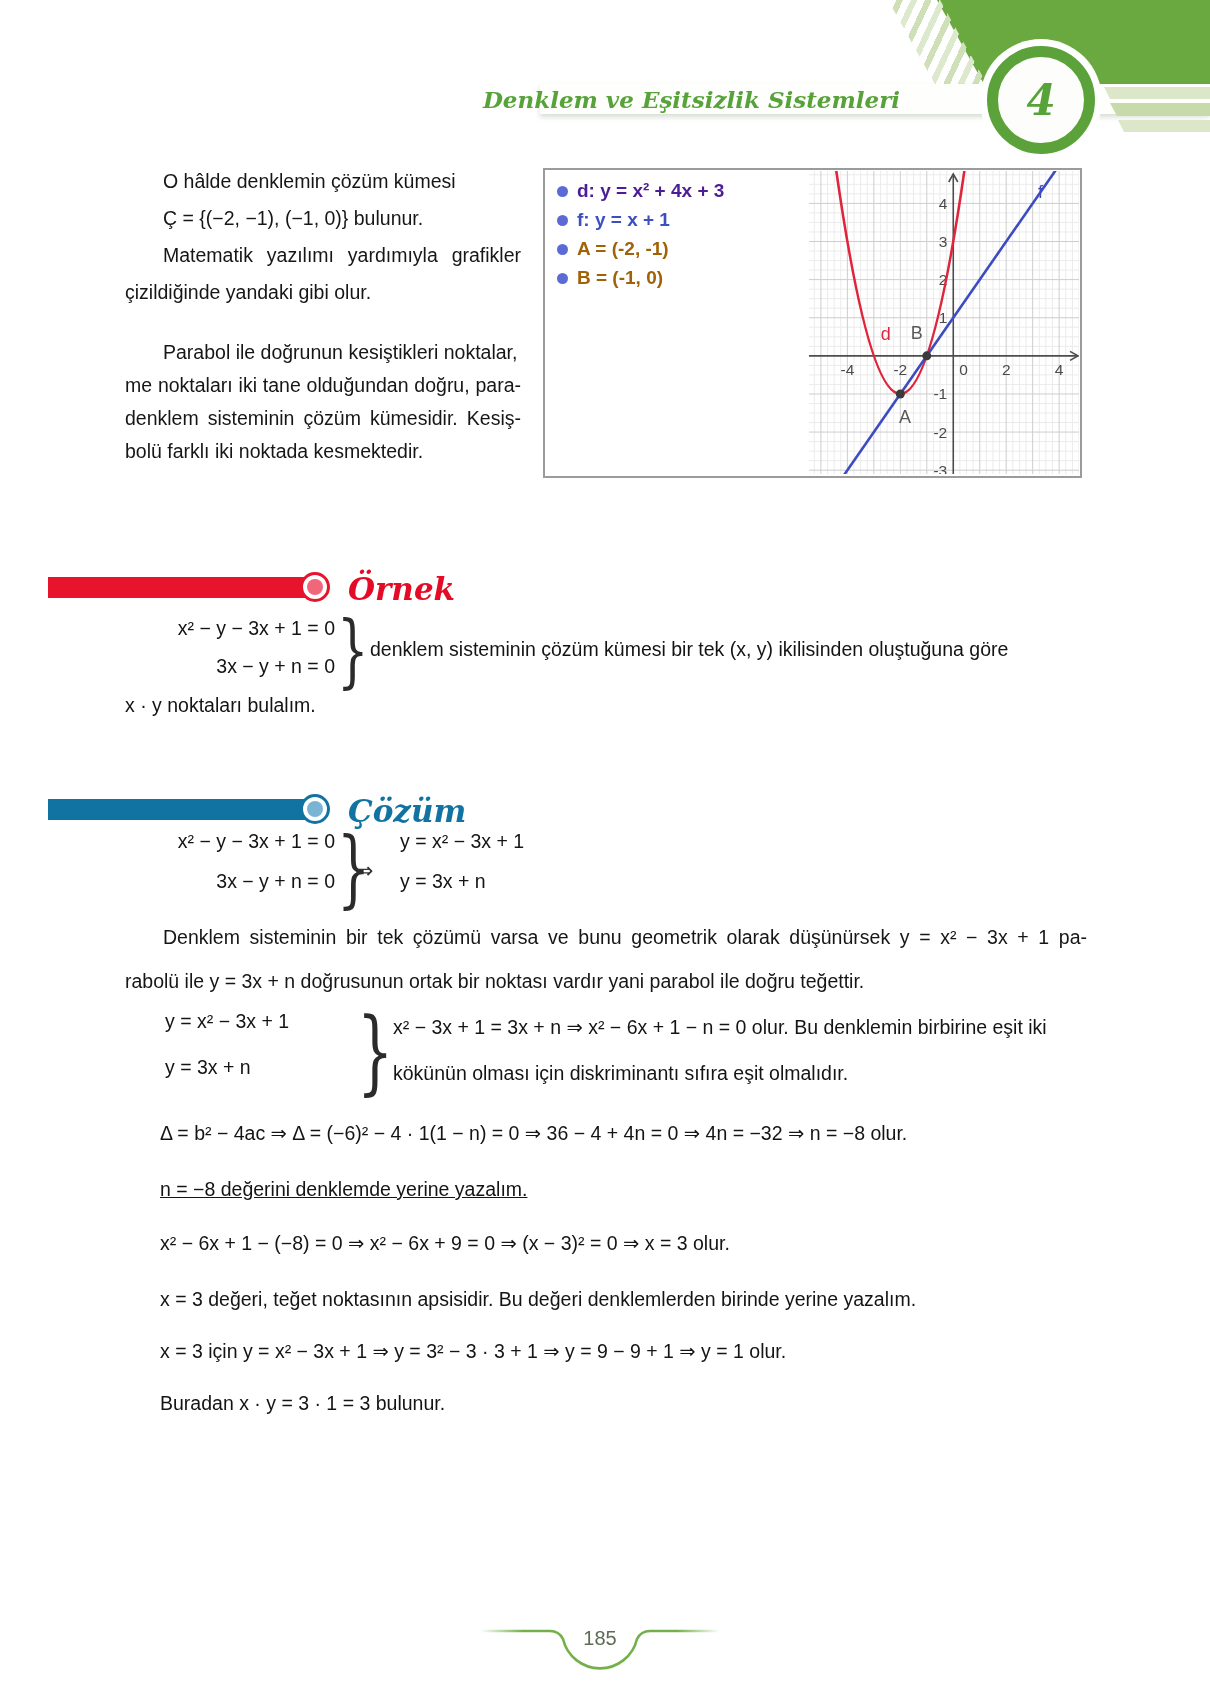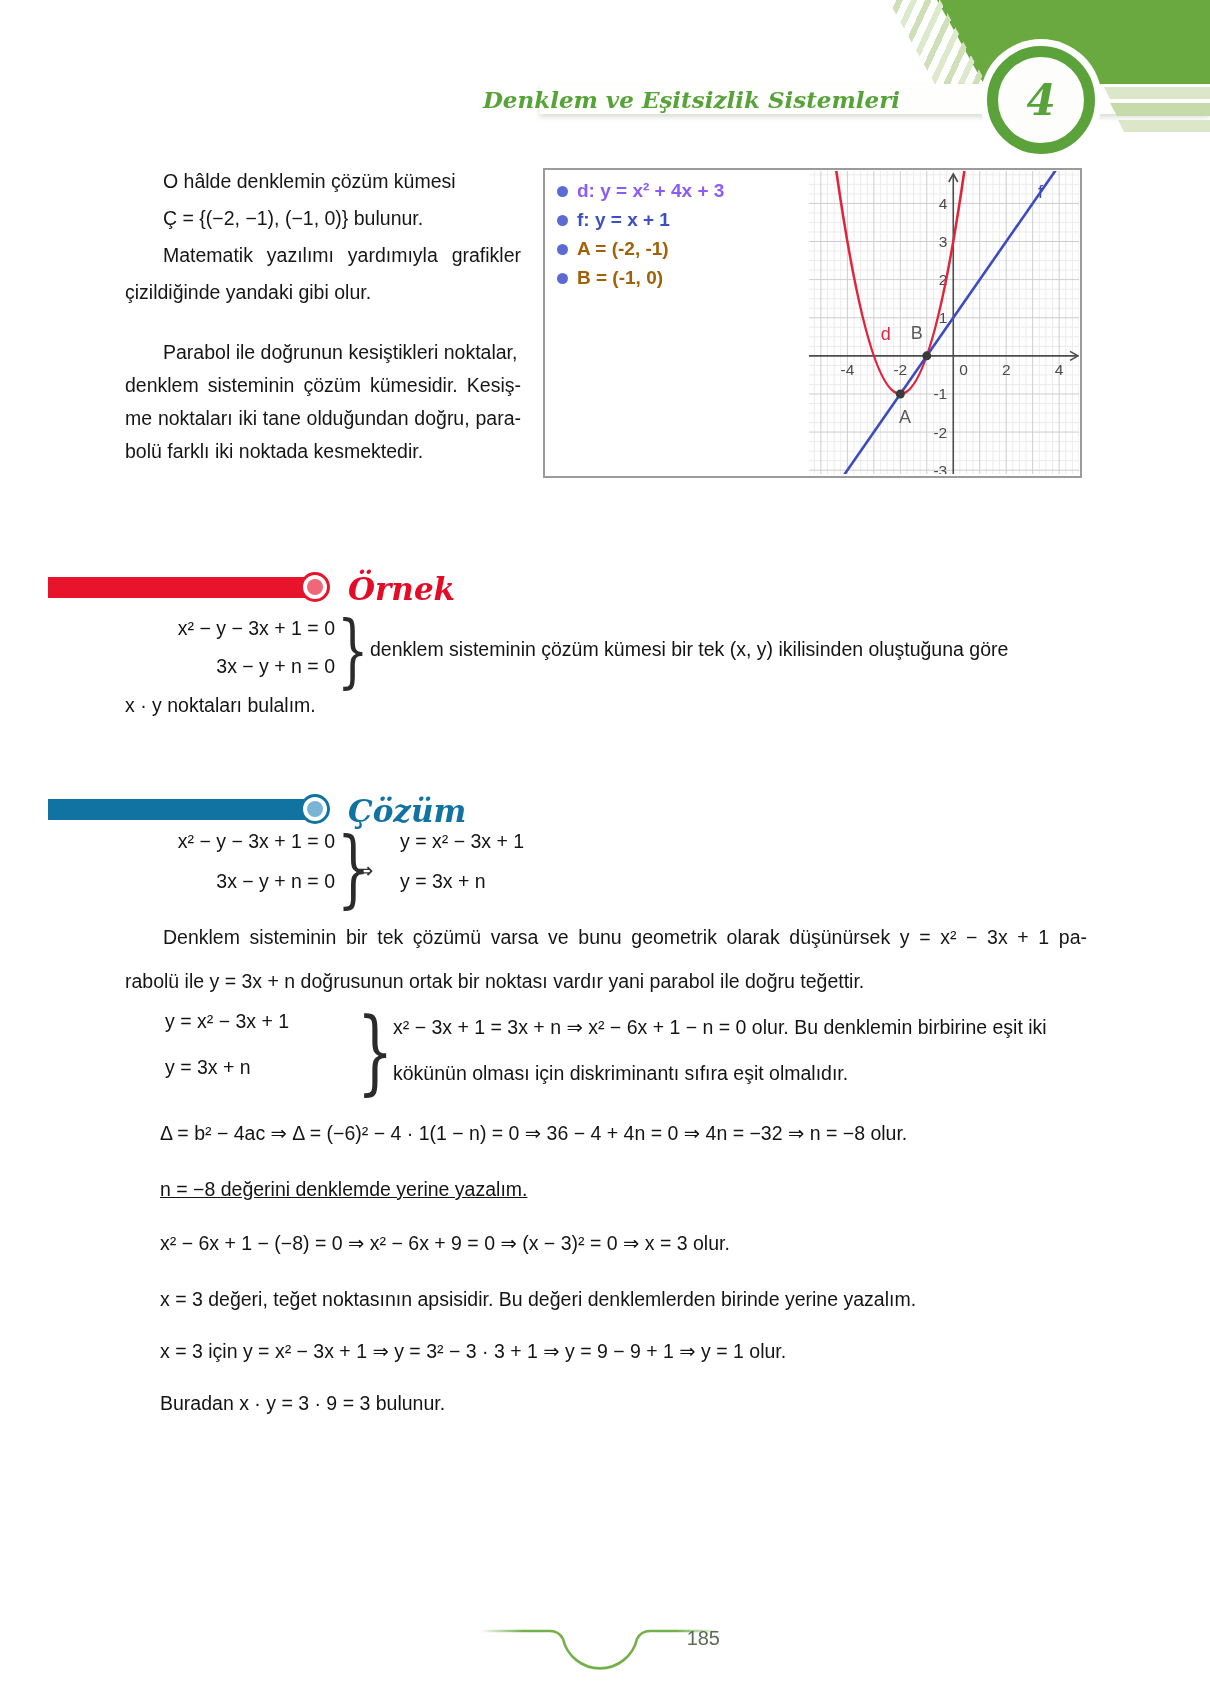"d: y = x² +" .lc-red { color: #8b5cf6 -> #4c1d95 }
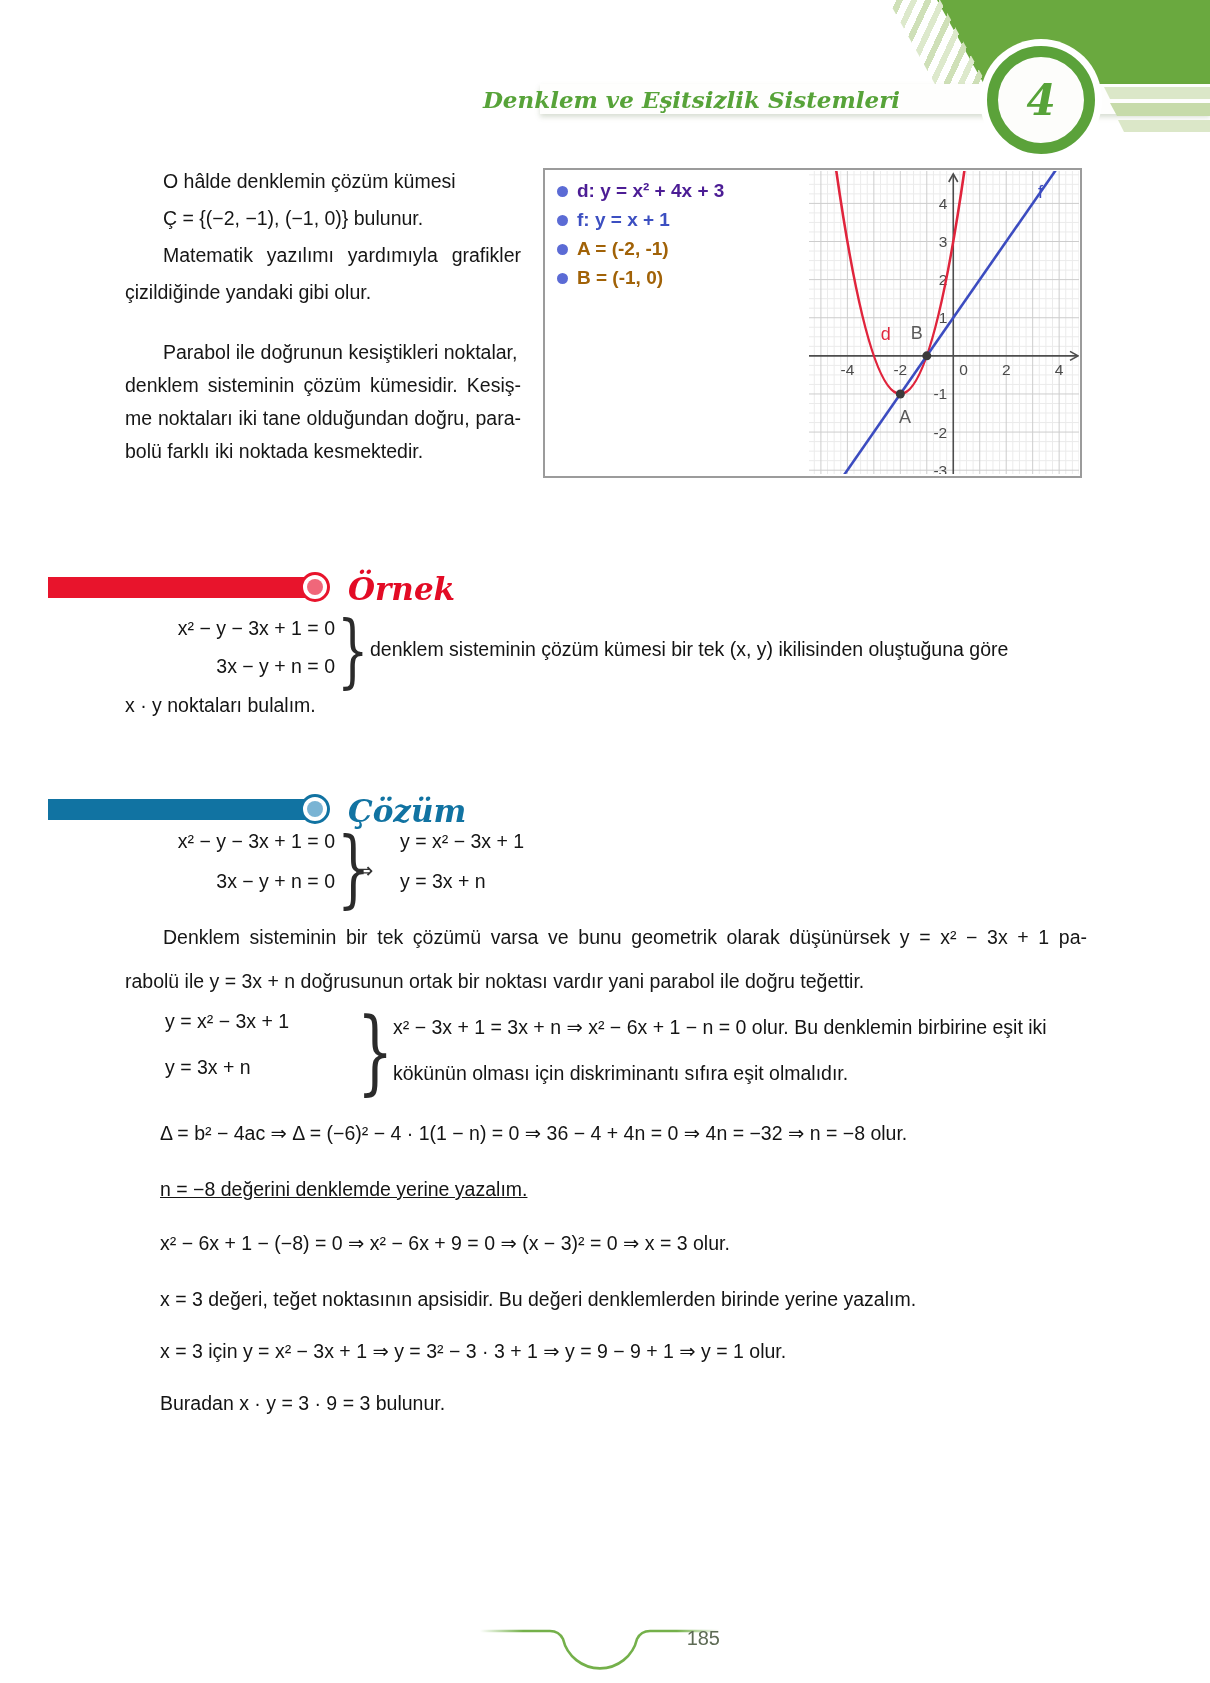"denklem sisteminin çözüm kümesidir." div.jline { order: before "me noktaları iki tane olduğundan" -> after "me noktaları iki tane olduğundan" }
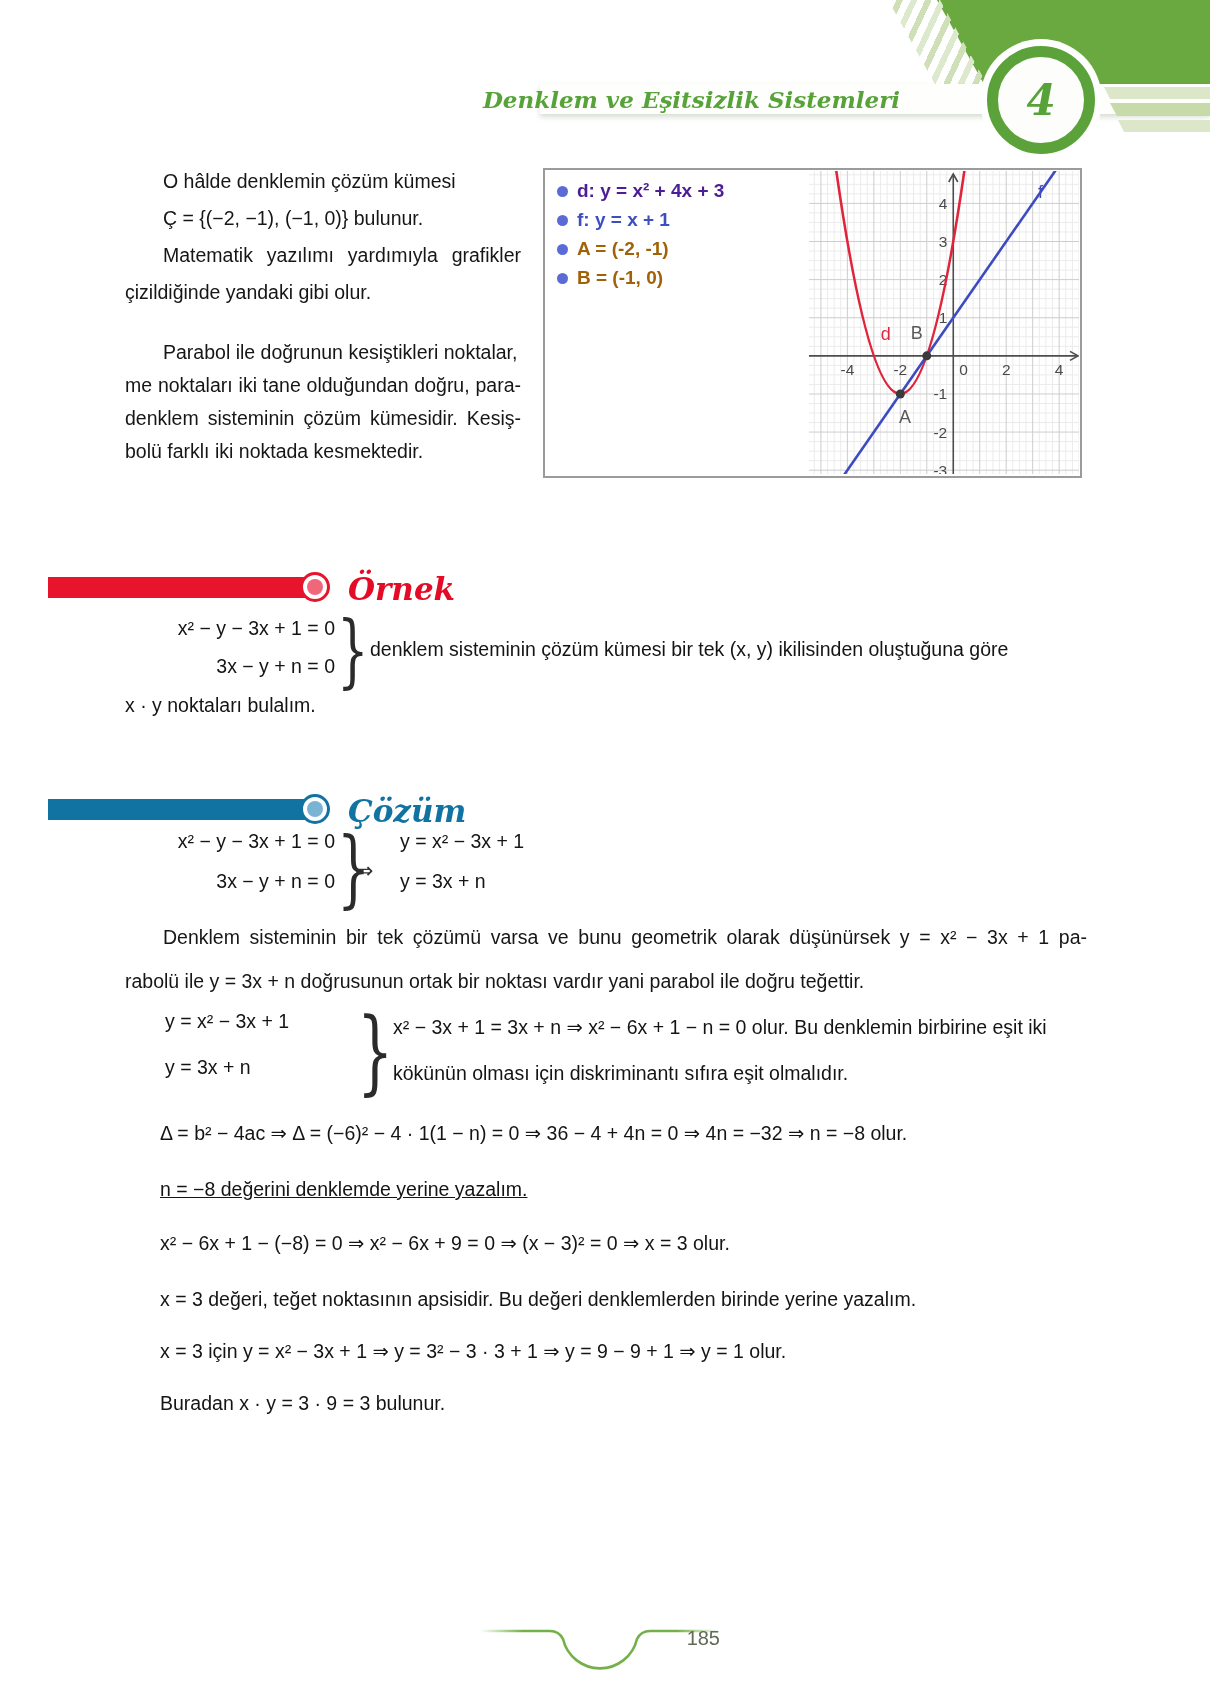"Buradan x · y =" div.math { text: 9 -> 1 }
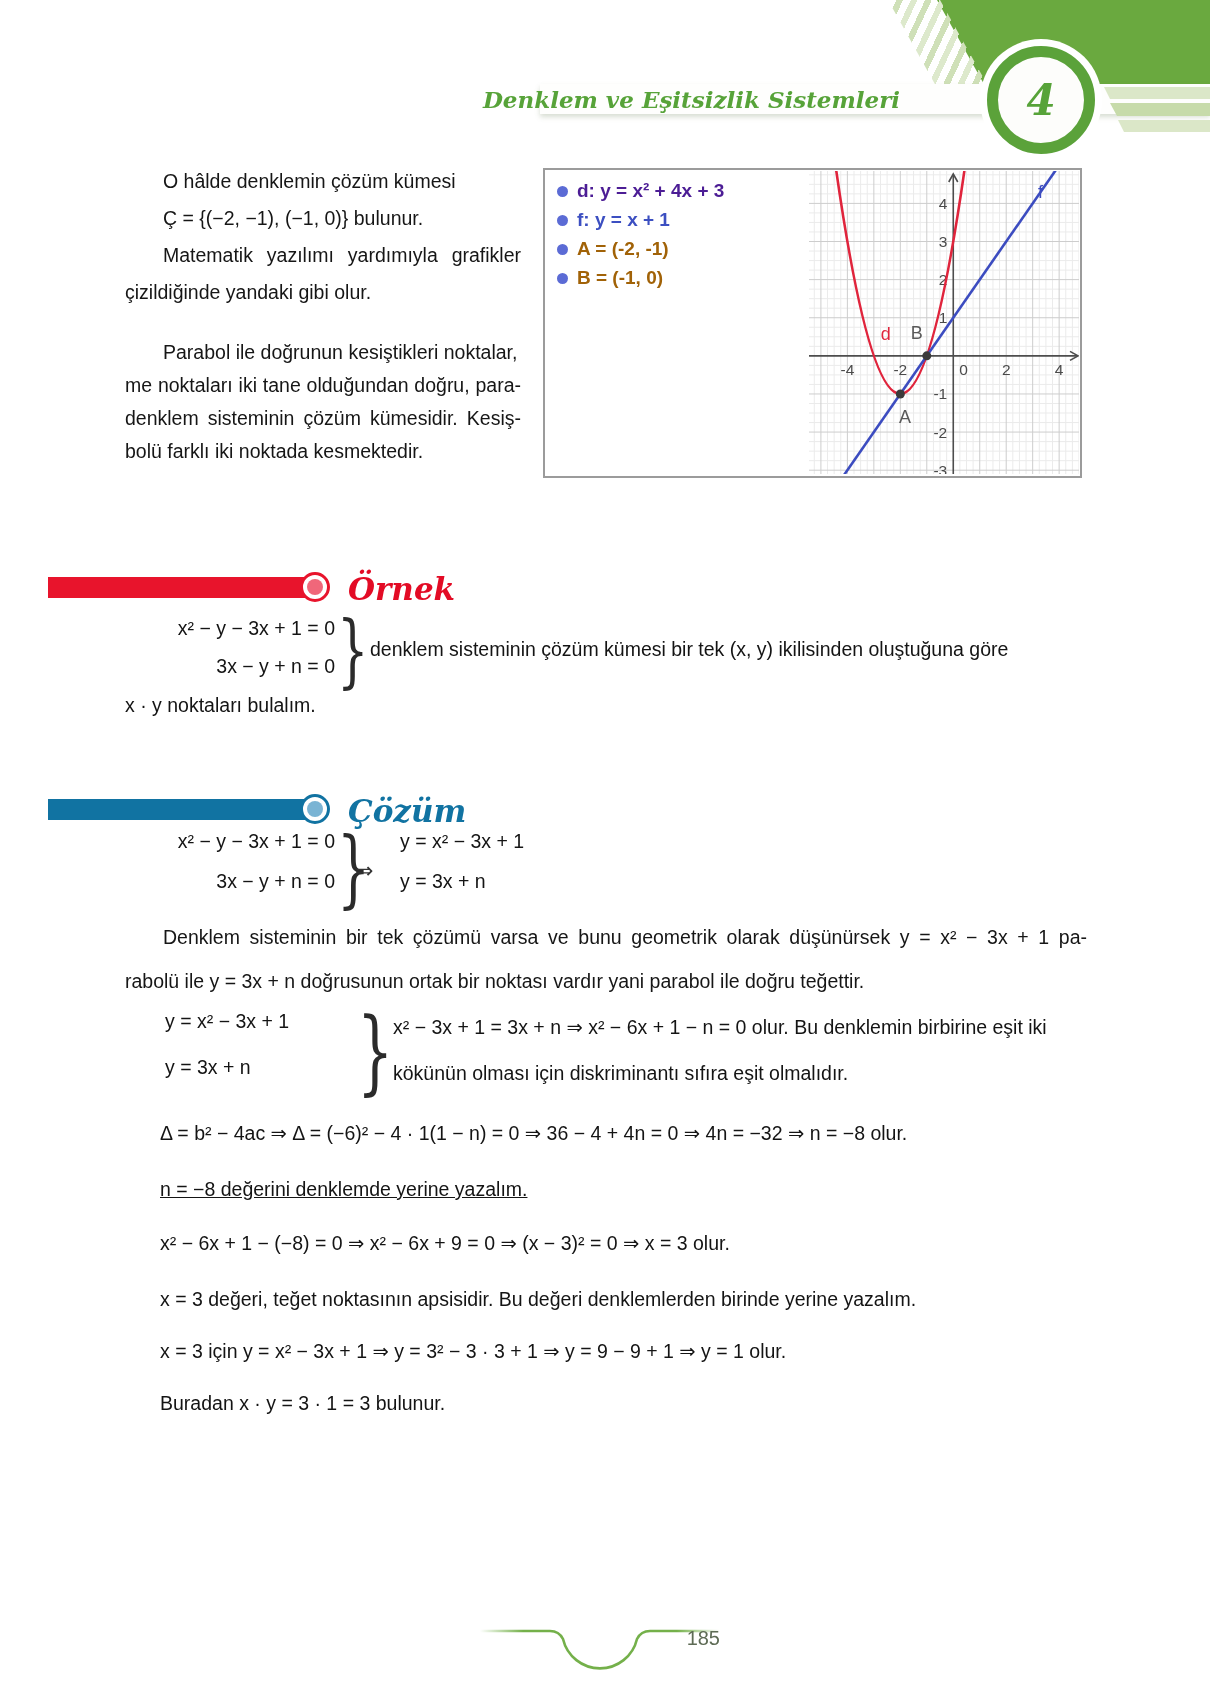"185" .pagenum { text-align: right -> center }
